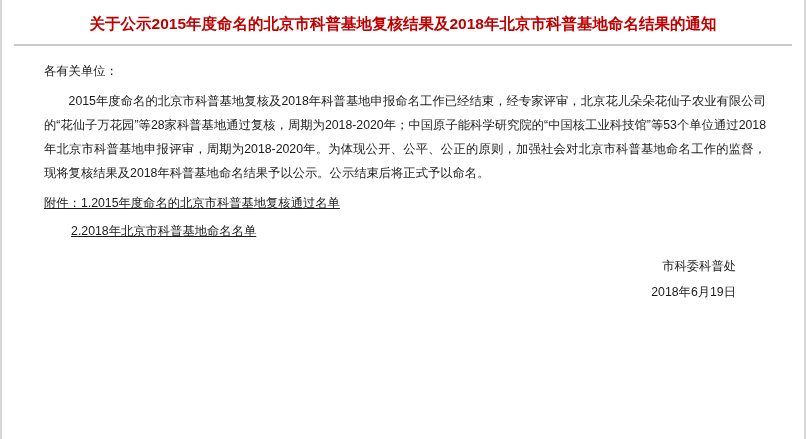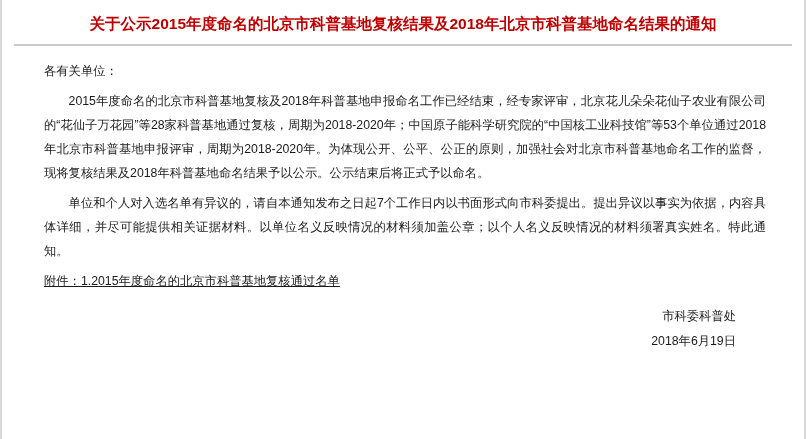"单位和个人对入选名单有异议的，请自本通知发布之日起7个工作日内以书面形式向市科委" p.para { html: <p>单位和个人对入选名单有异议的，请自本通知发布之日起7个工作日内以书面形式向市科委提出。提出异议以事实为依据，内容具体详细，并尽可能提供相关证据材料。以单位名义反映情况的材料须加盖公章；以个人名义反映情况的材料须署真实姓名。特此通知。</p> -> none }
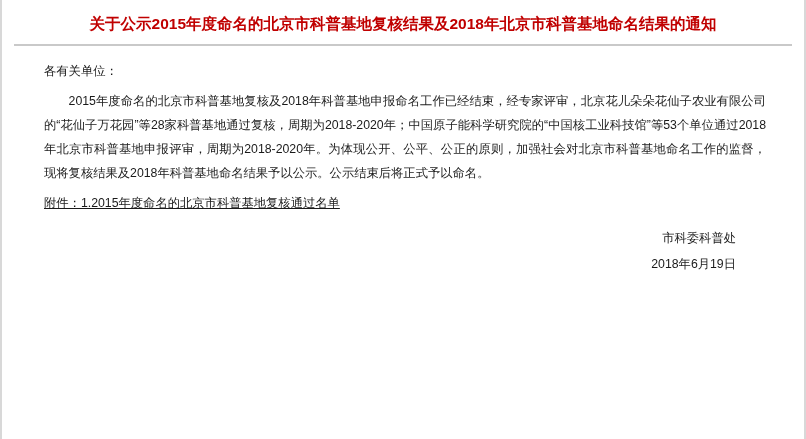"2.2018年北京市科普基地命名名单" div.attach-line { html: none -> <div>2.2018年北京市科普基地命名名单</div> }
